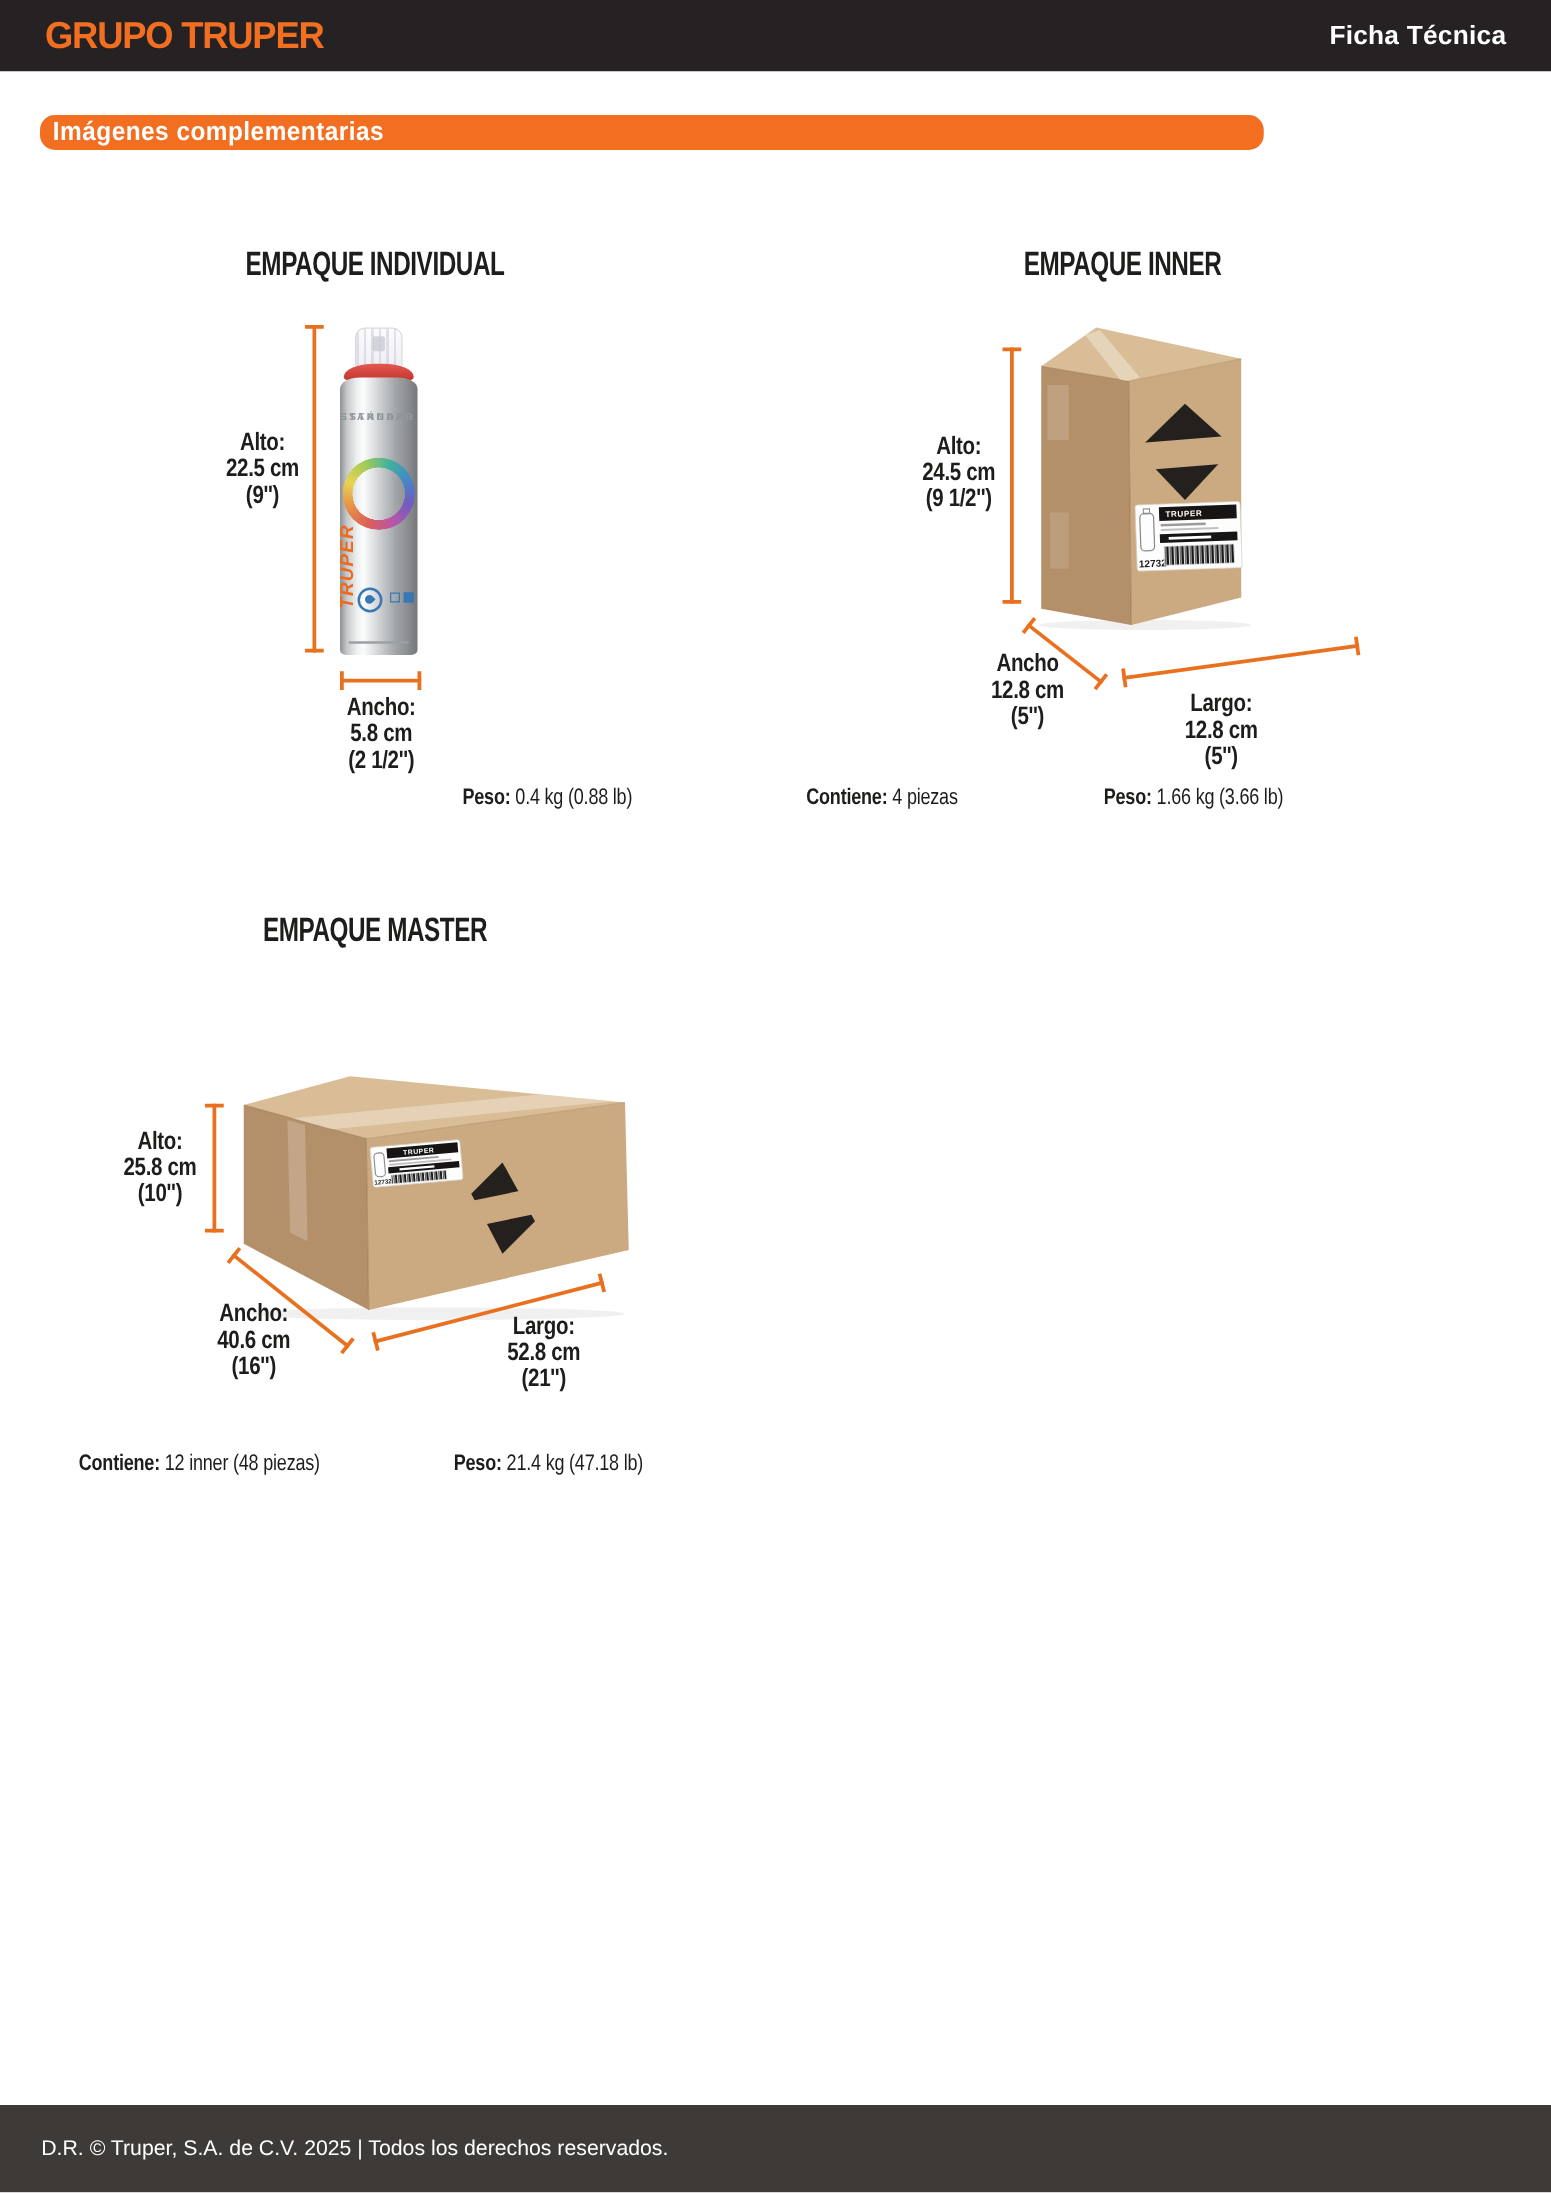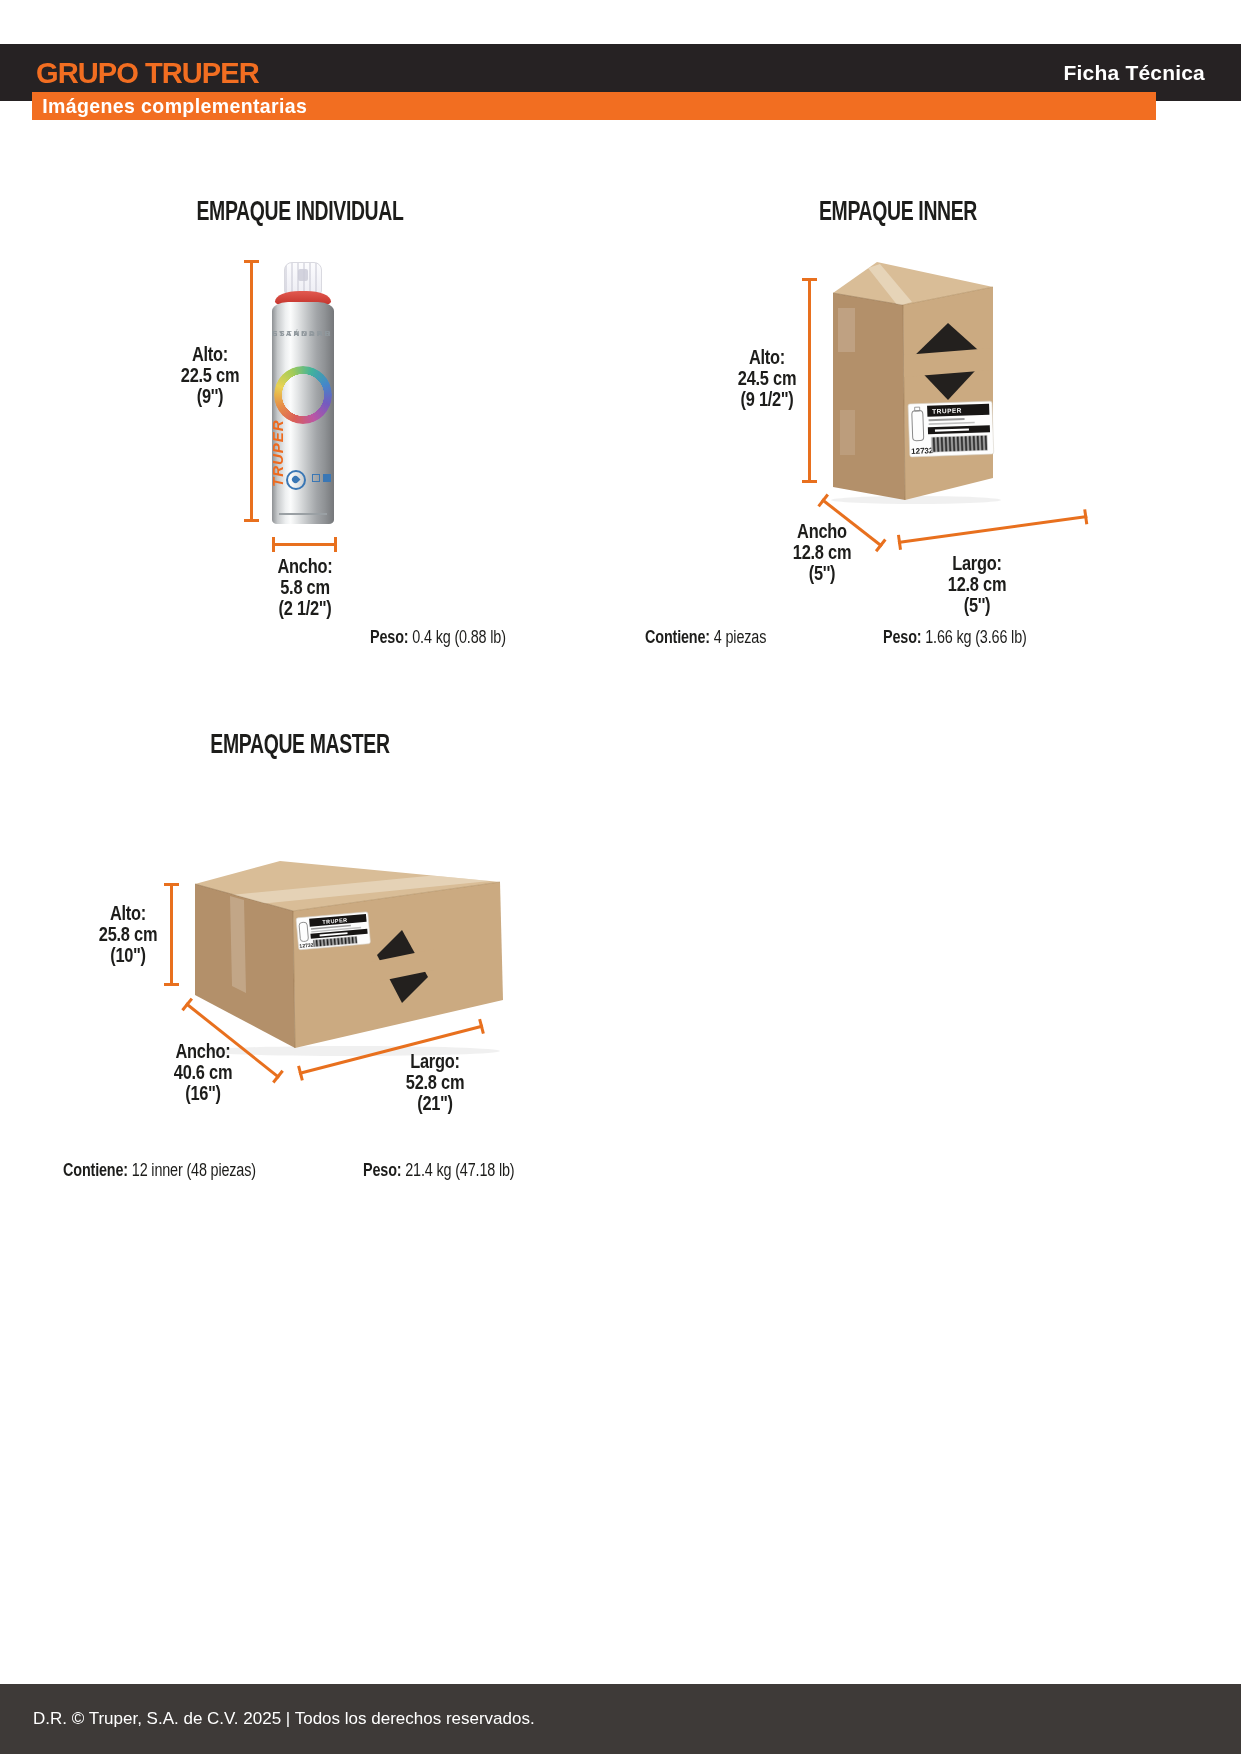"GRUPO TRUPER" .hdr { margin-top: 44px -> none }
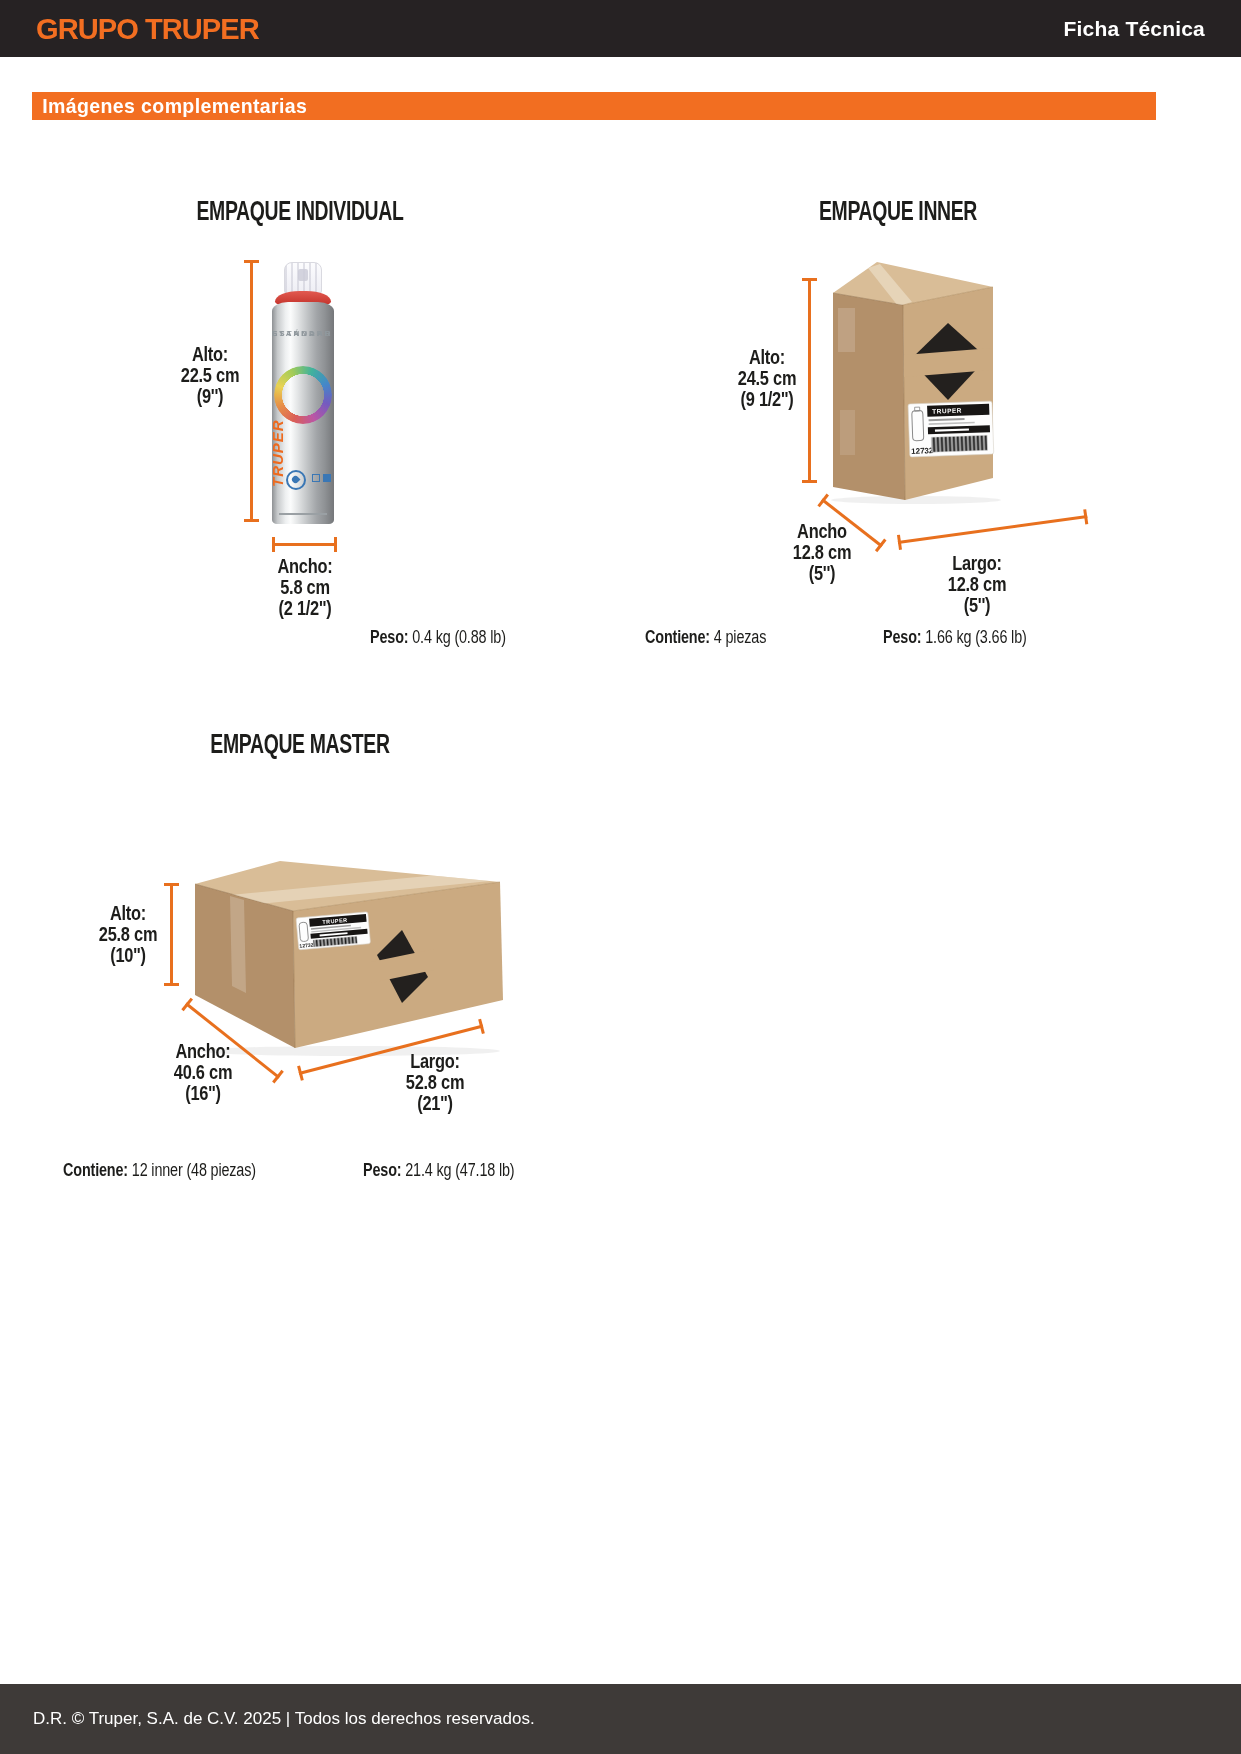"Imágenes complementarias" .banner { border-radius: none -> 12px; width: 1124px -> 979px }
